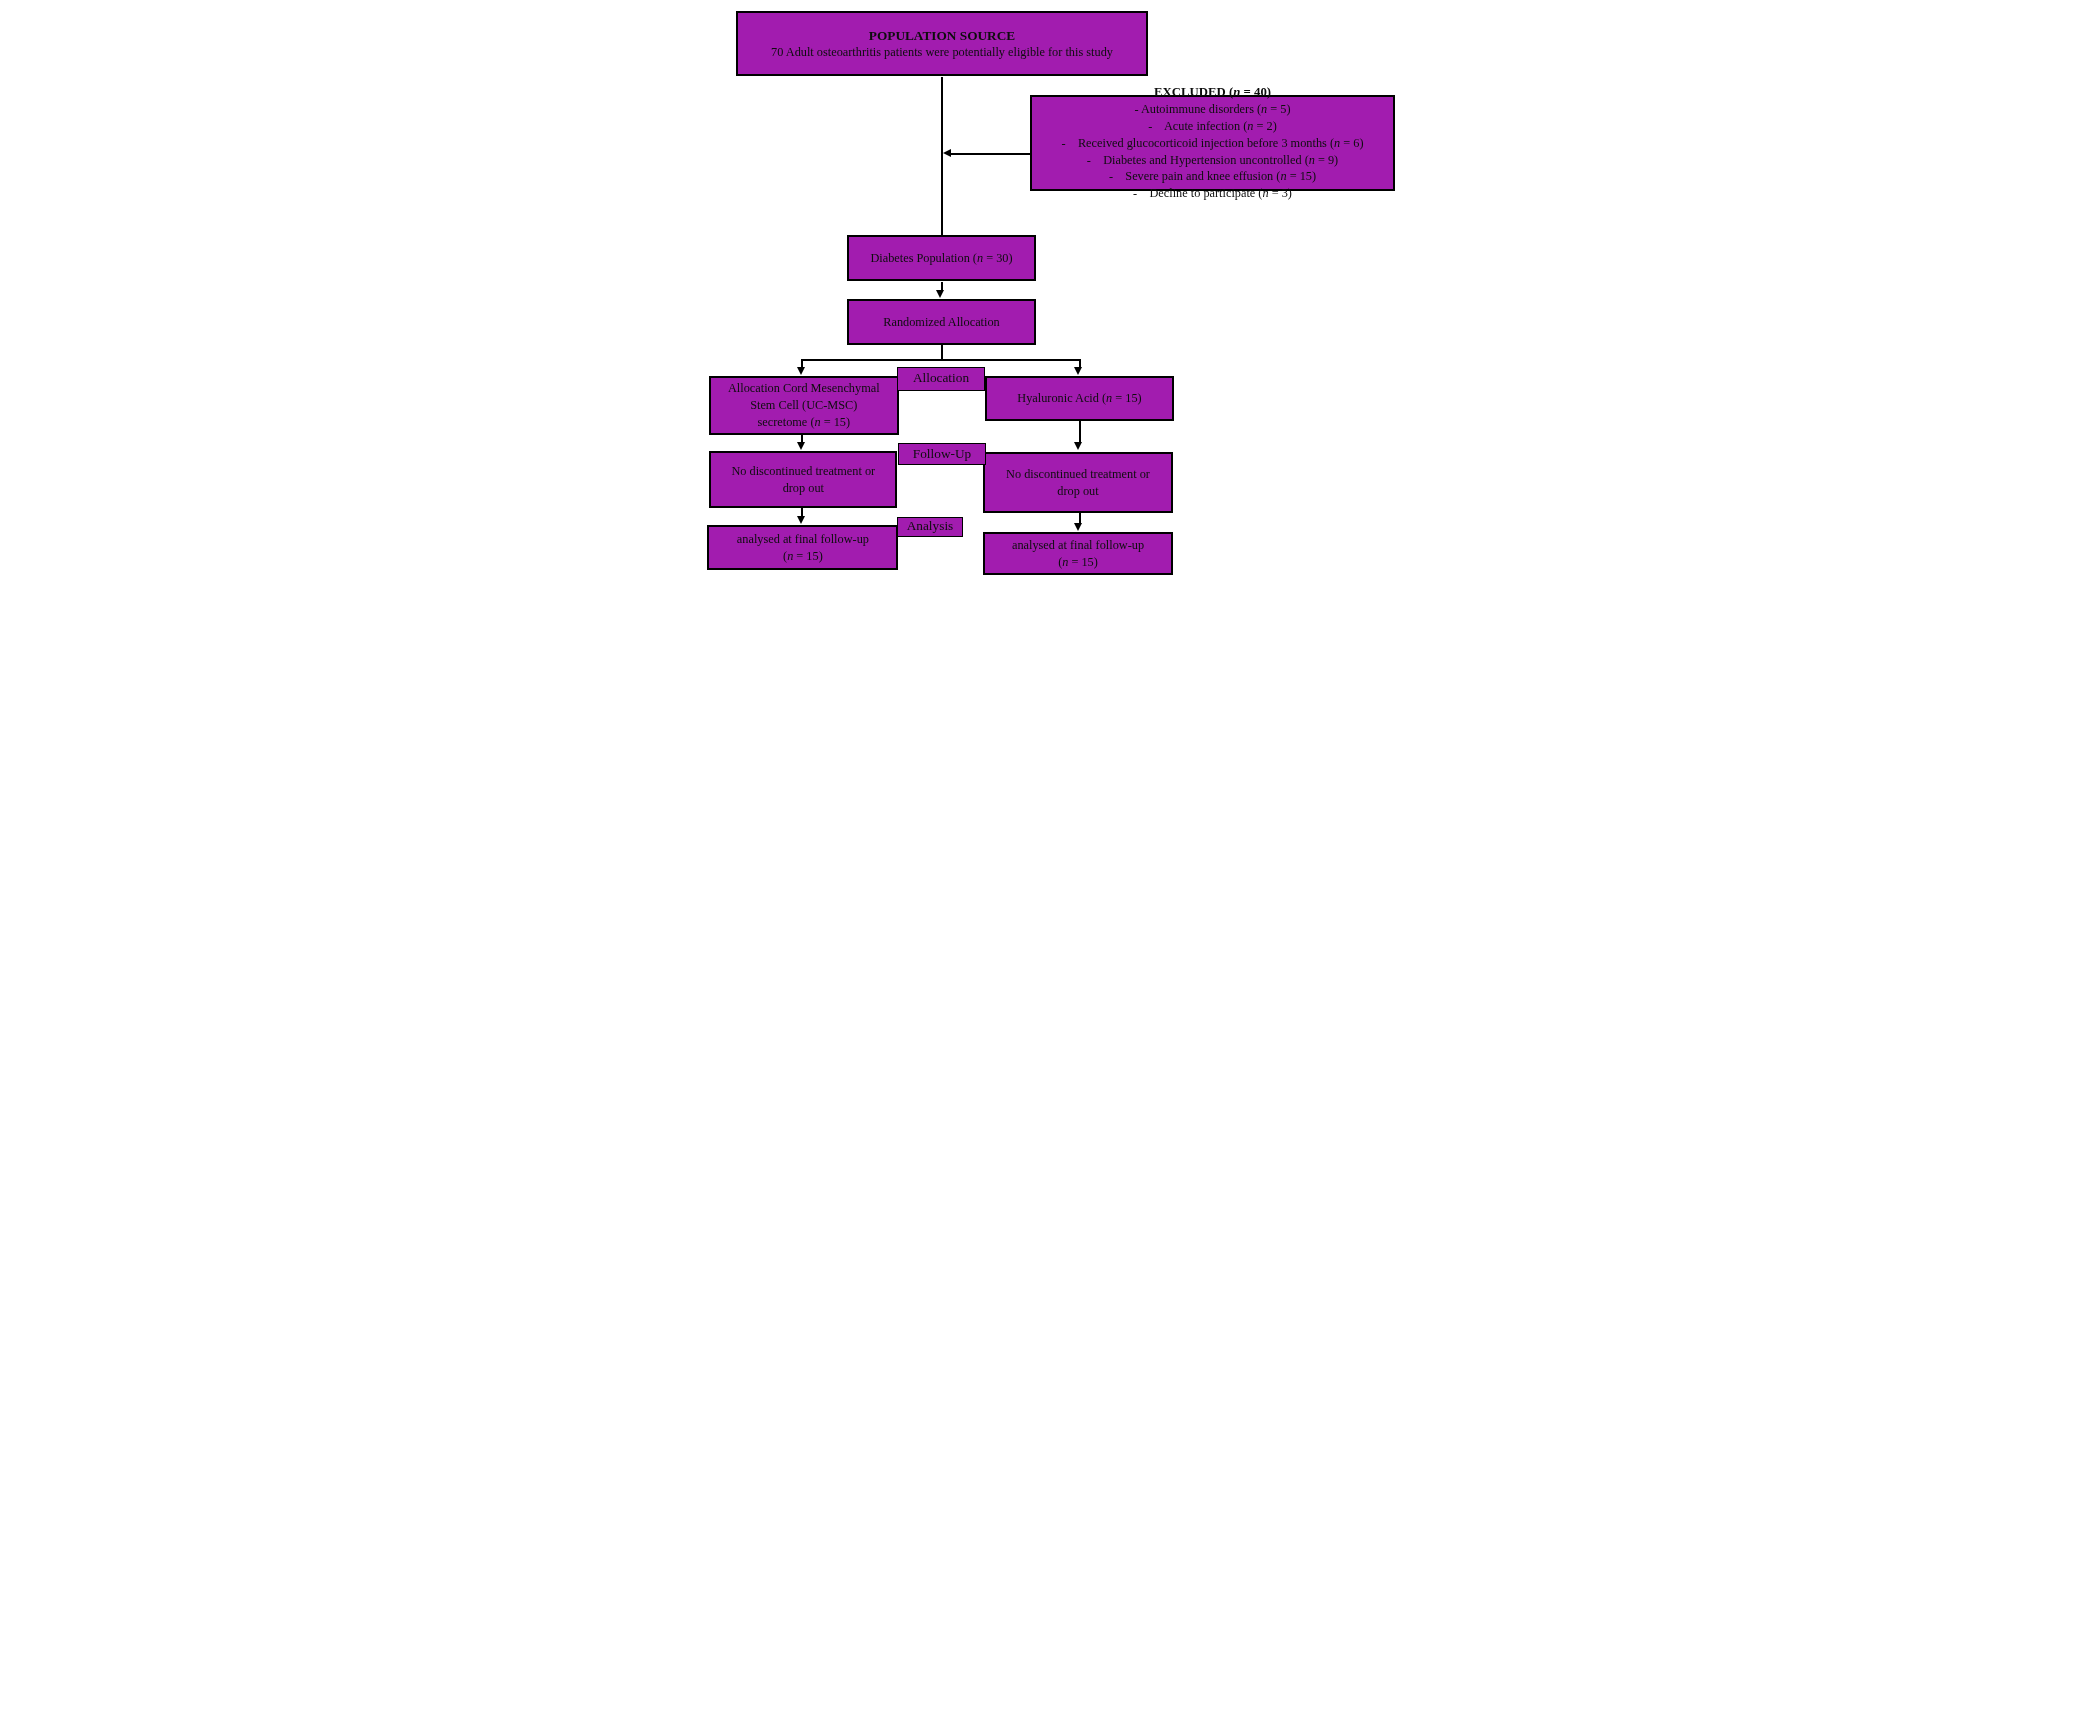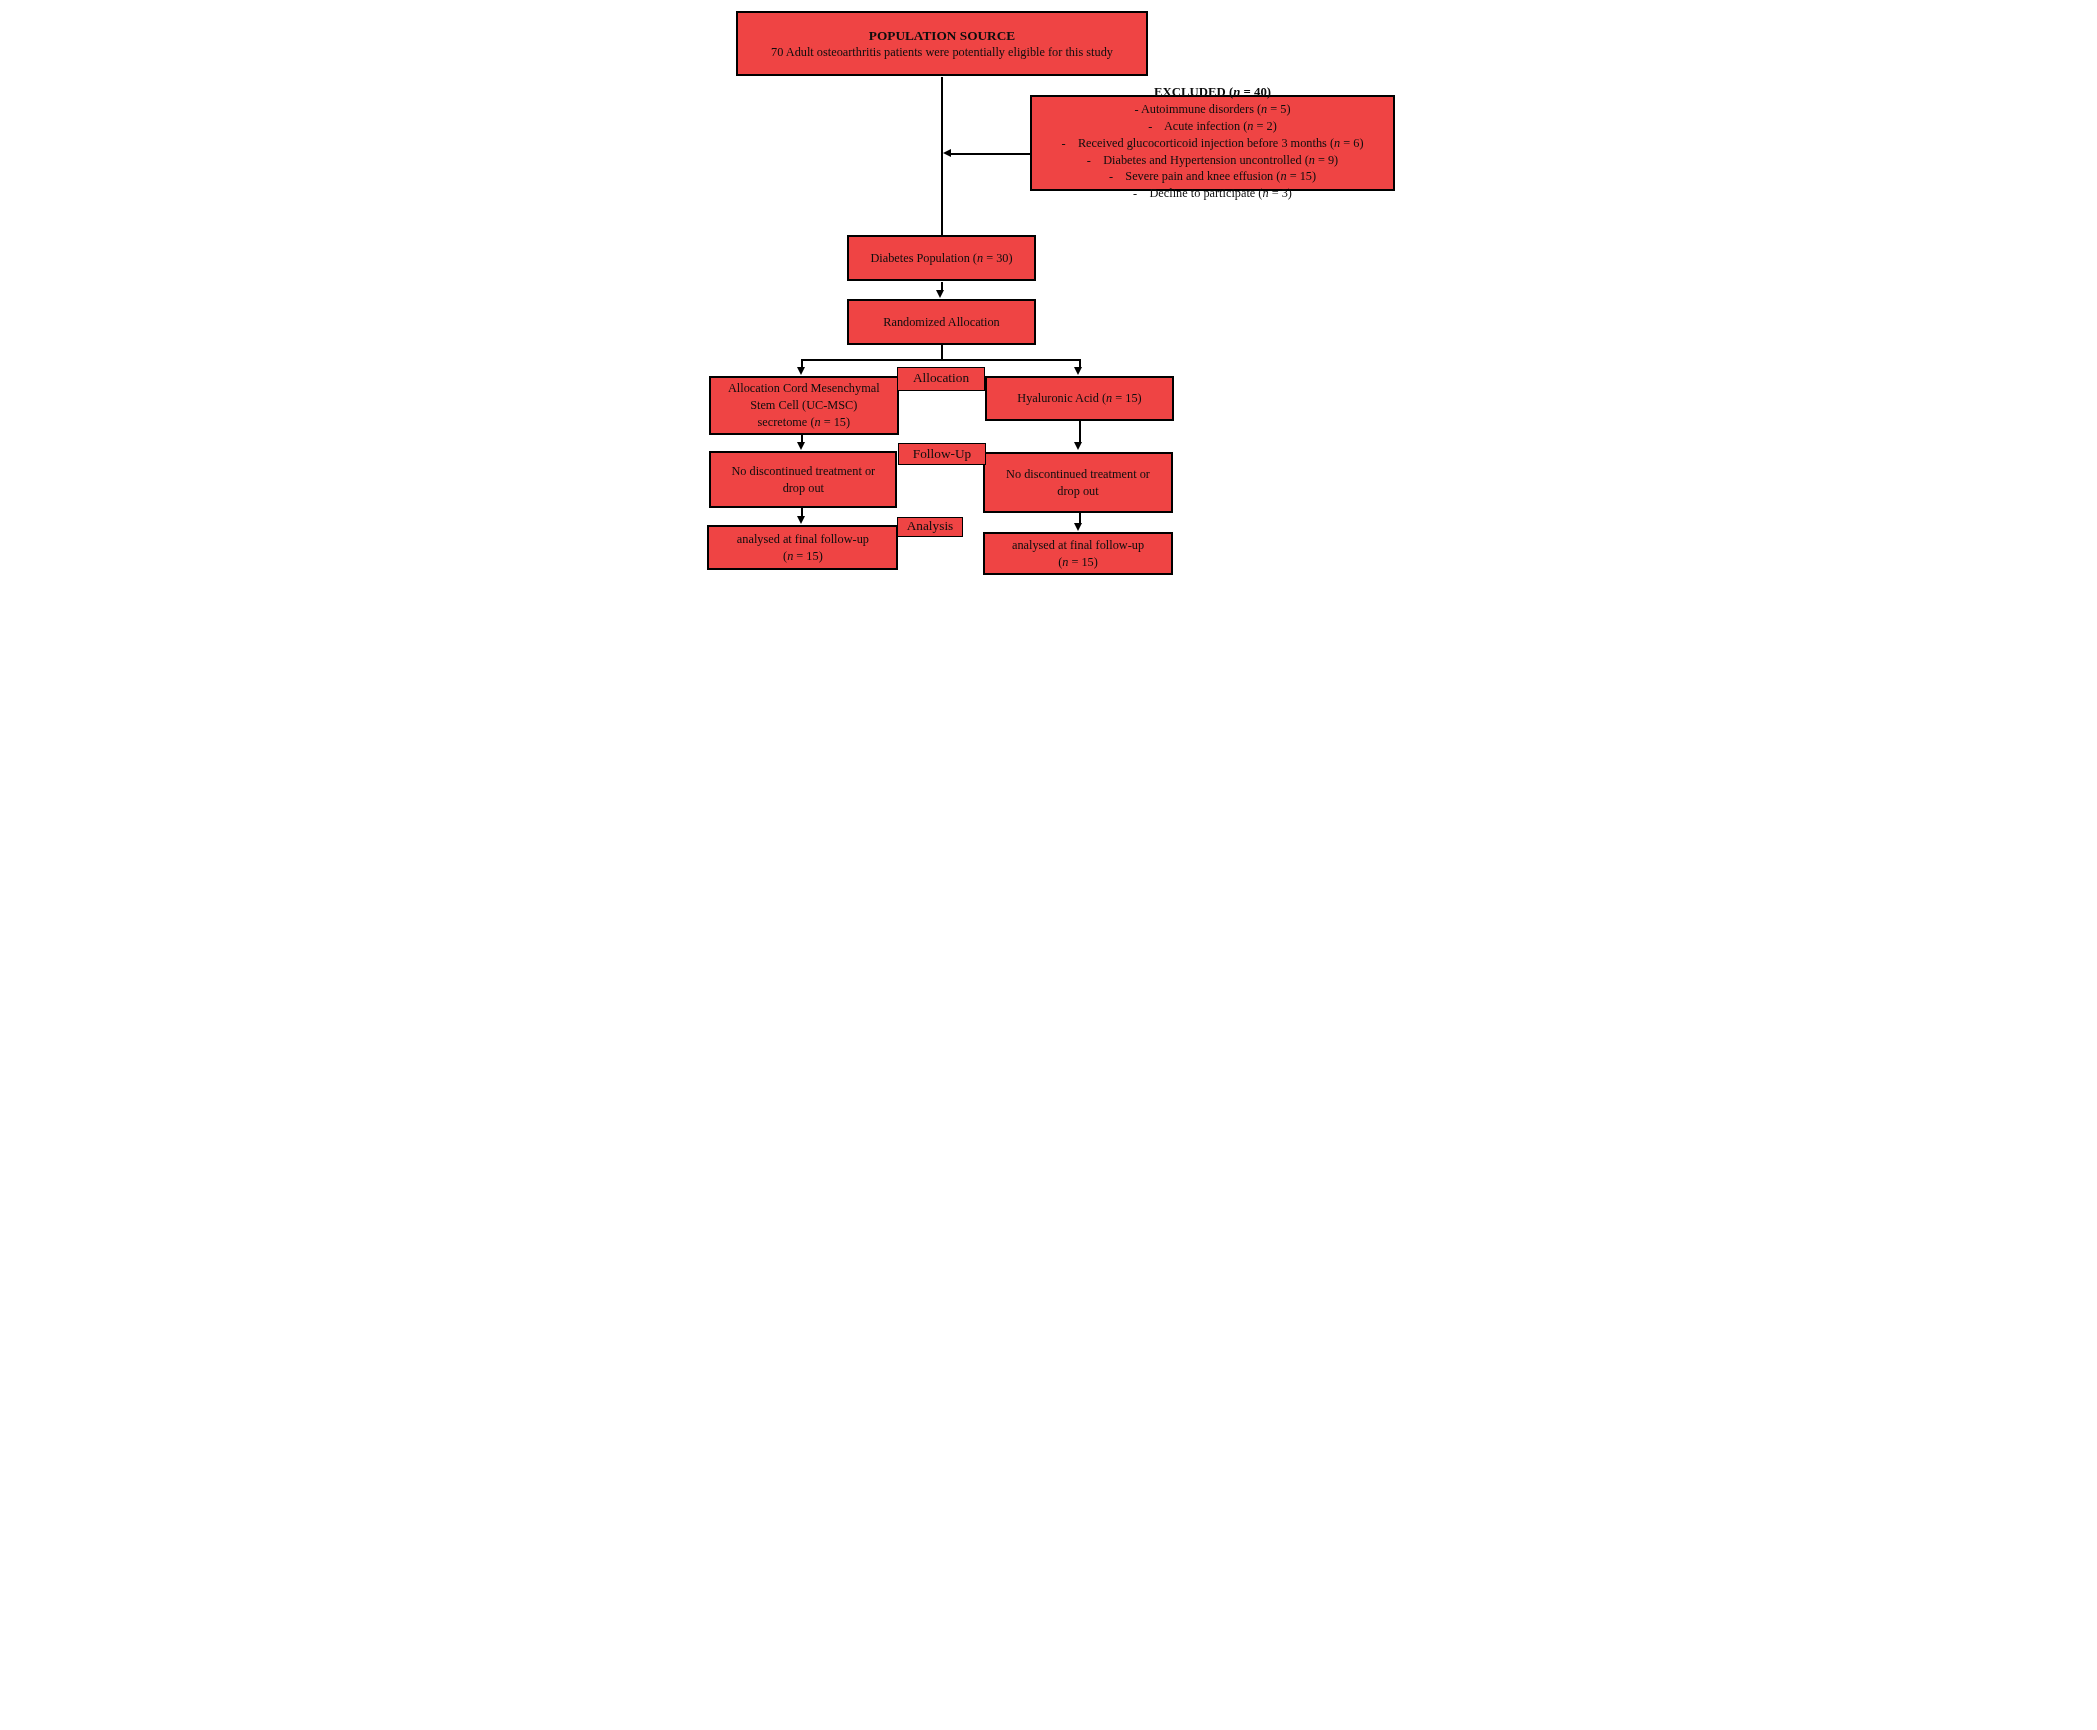"POPULATION SOURCE" .box { background: #ef4444 -> #a21caf }
